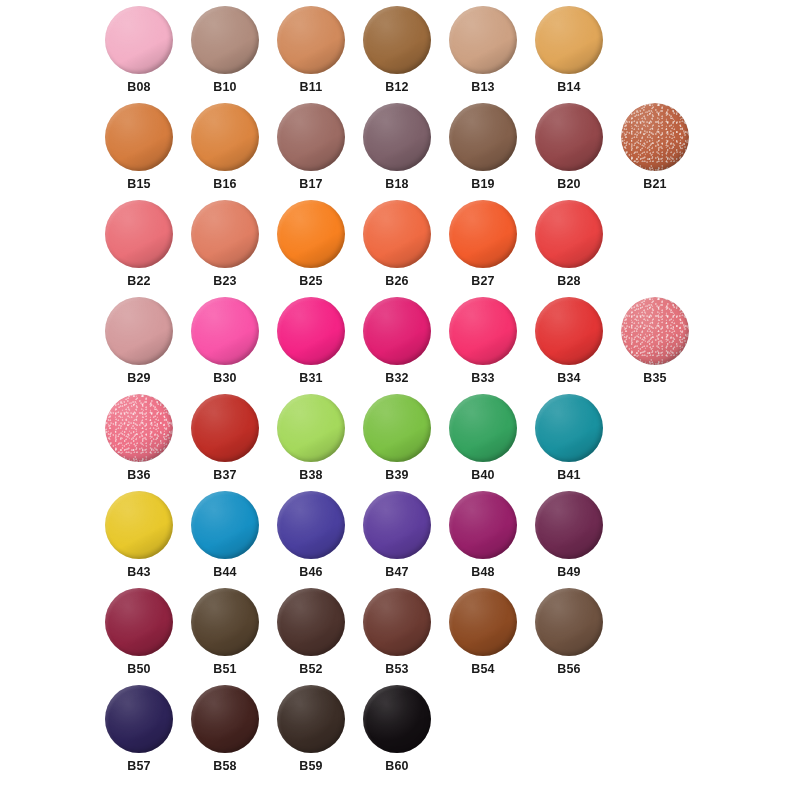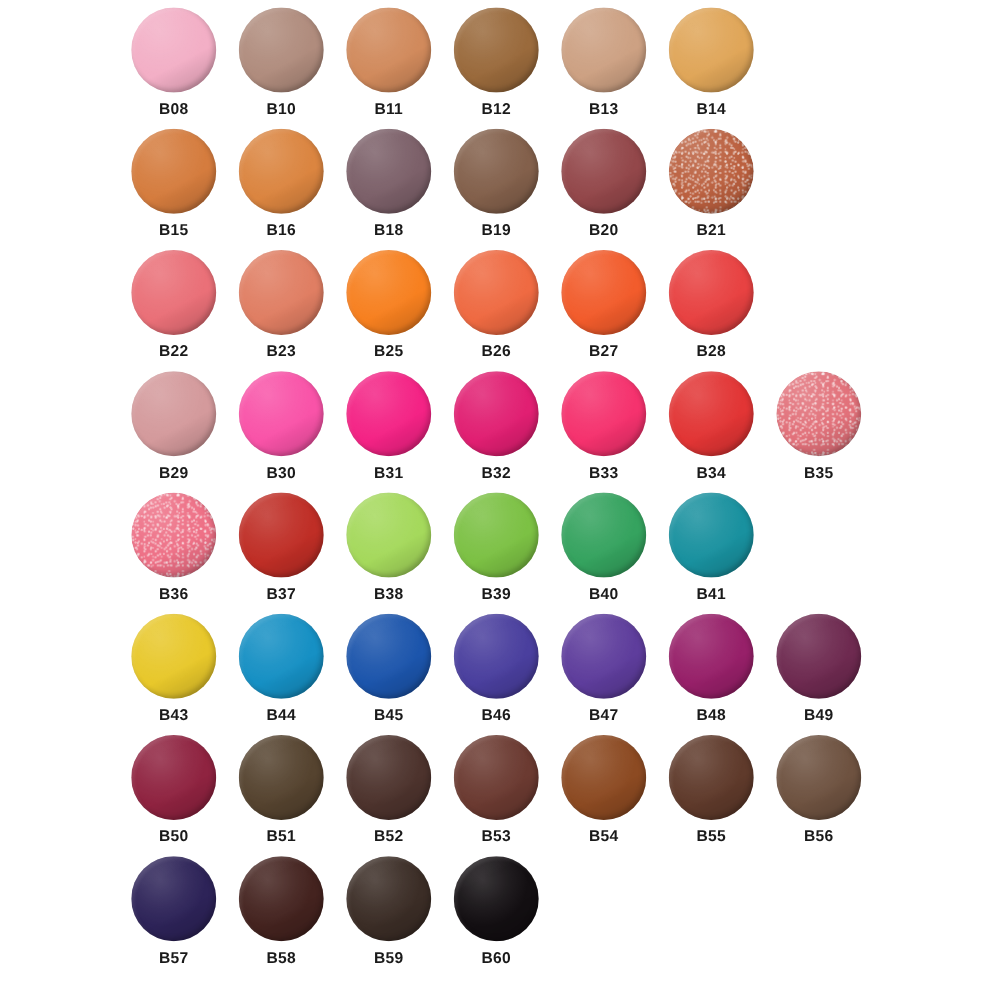"B17" div.swatch-cell { html: none -> <div> <div></div> <div>B17</div> </div> }
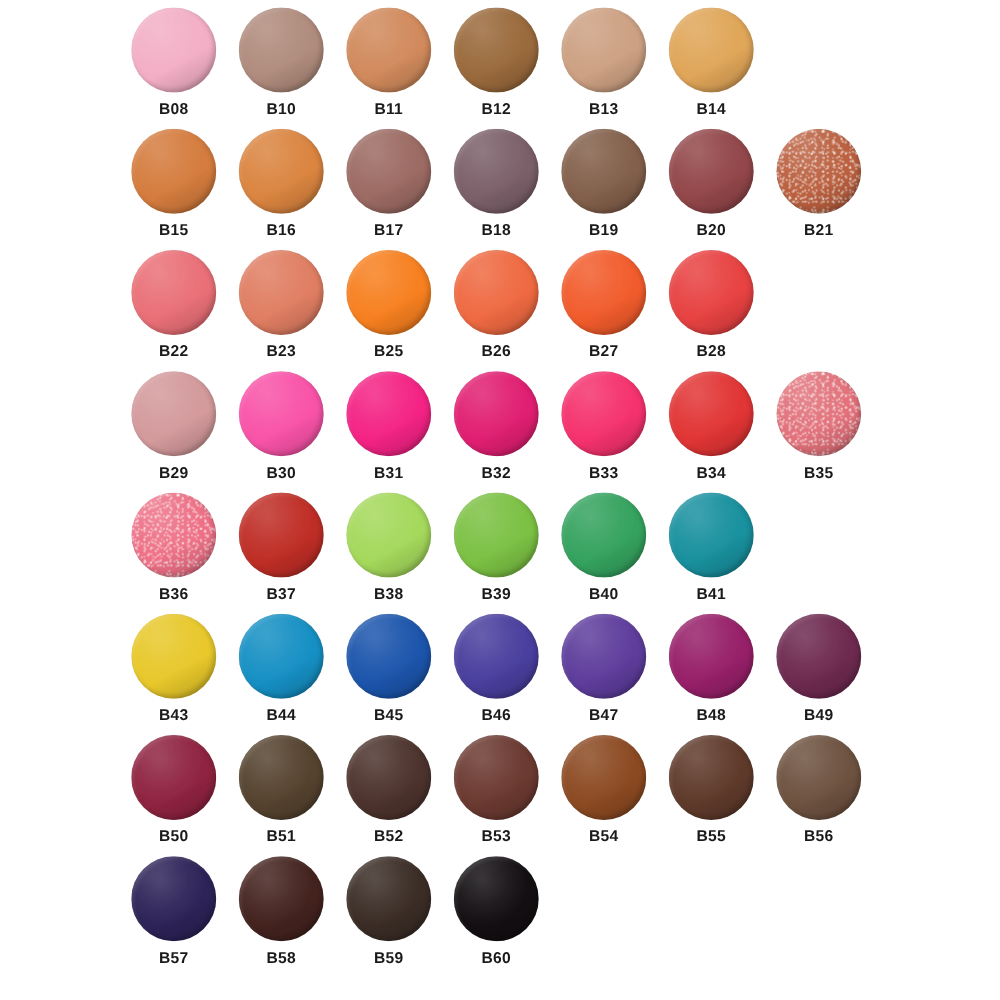"B45" div.swatch-cell { html: <div> <div></div> <div>B45</div> </div> -> none }
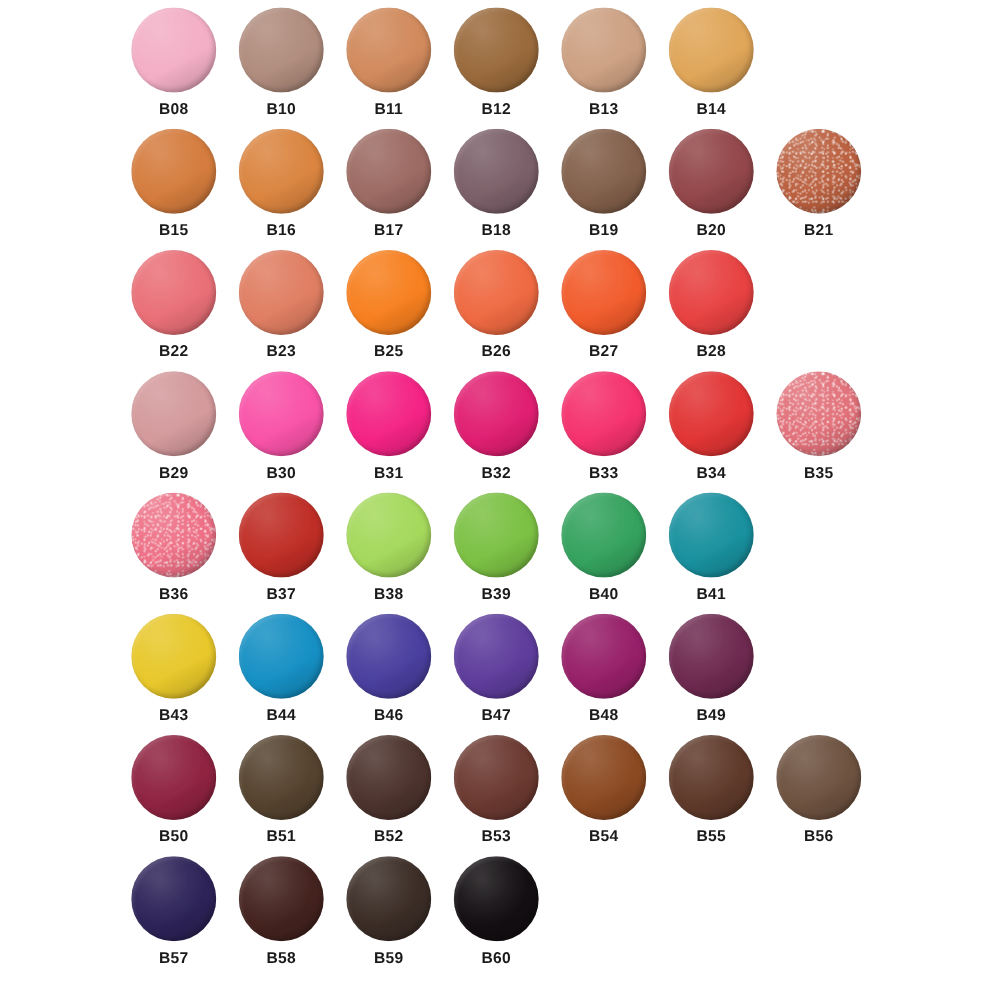"B55" div.swatch-cell { html: <div> <div></div> <div>B55</div> </div> -> none }
